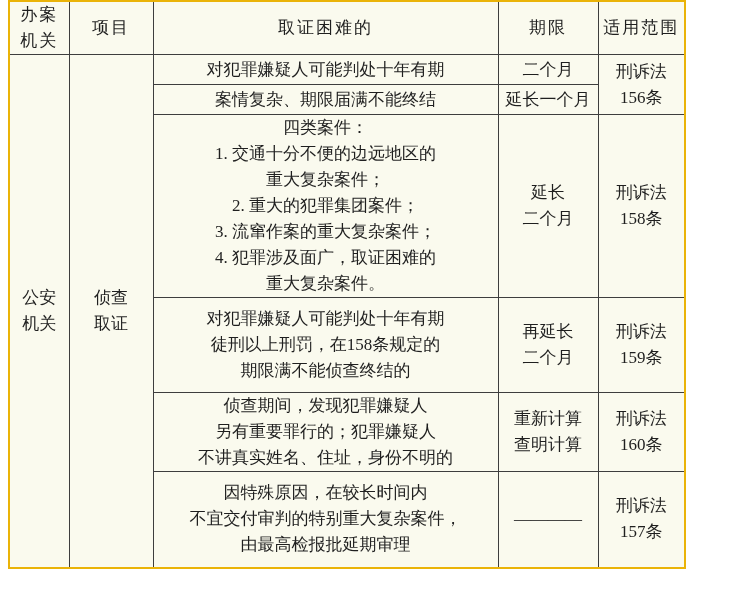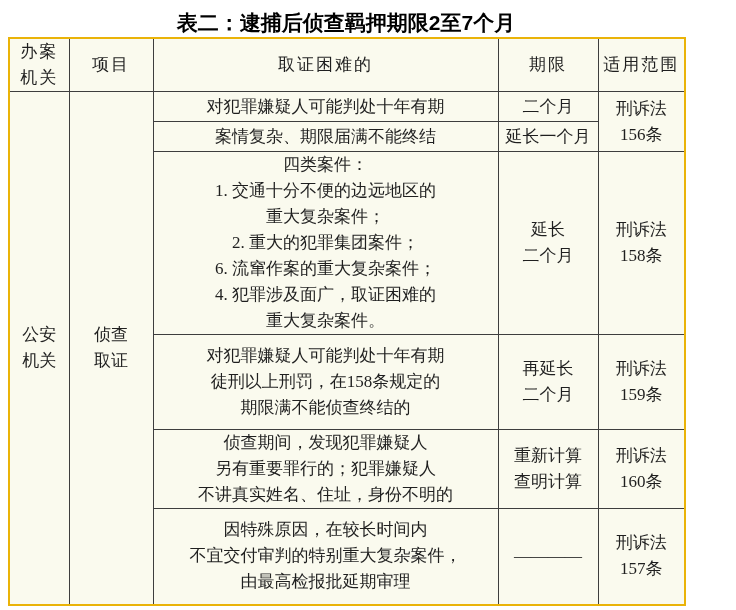"表二：逮捕后侦查羁押期限2至7个月" div.title { html: <div>表二：逮捕后侦查羁押期限2至7个月</div> -> none }
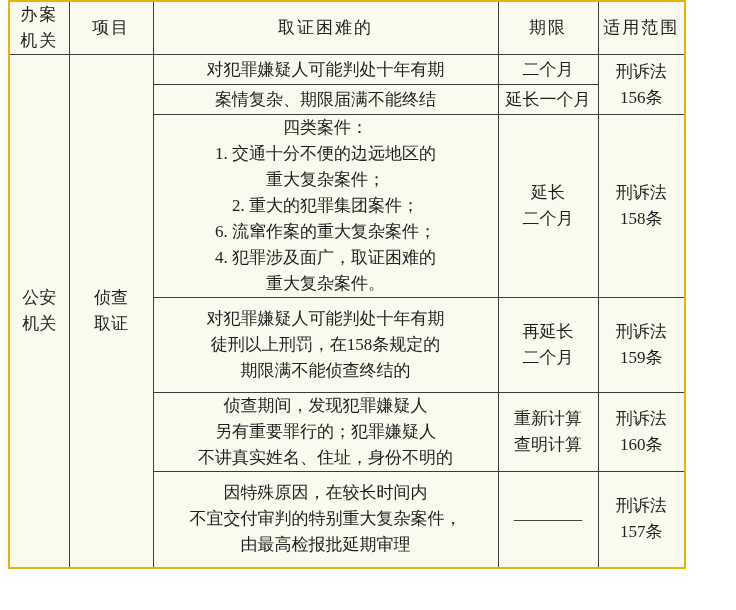"四类案件：" td { text: 6 -> 3 }
